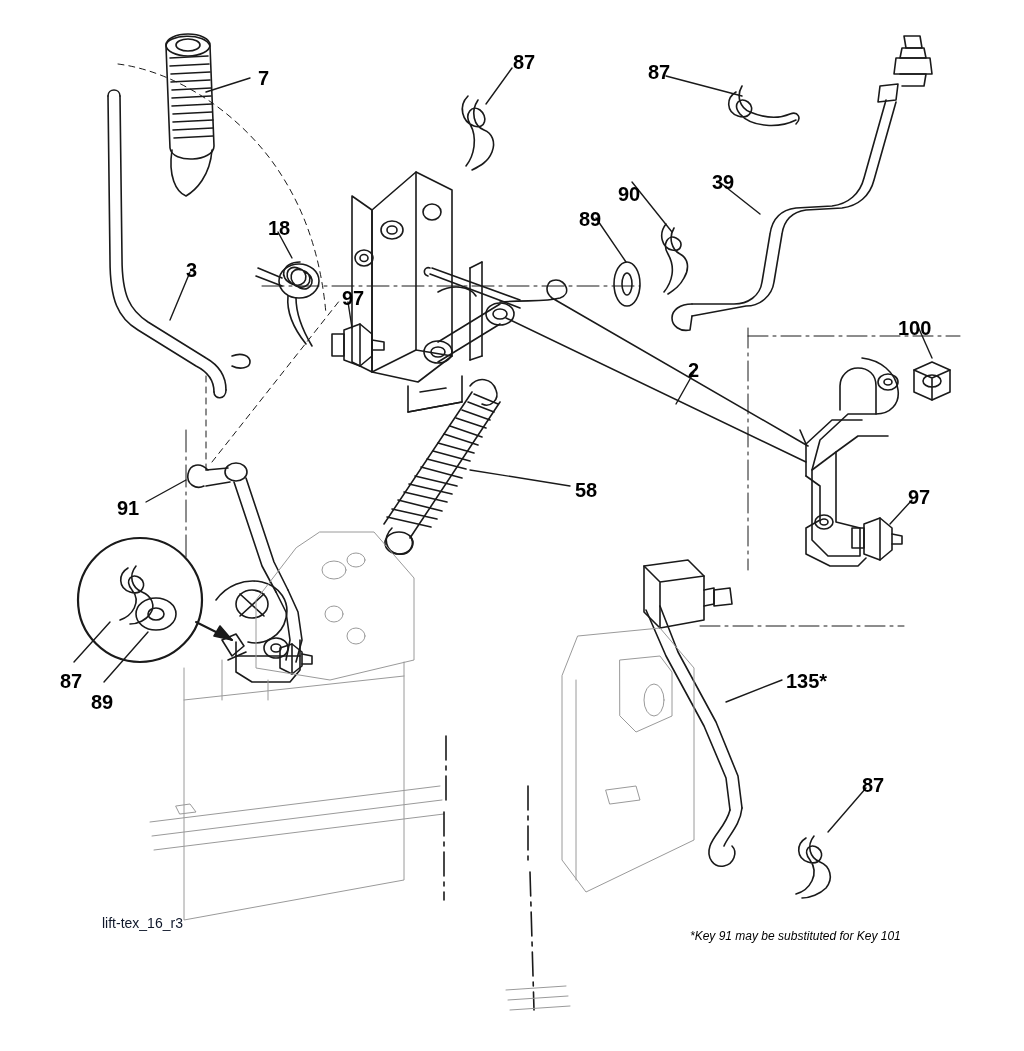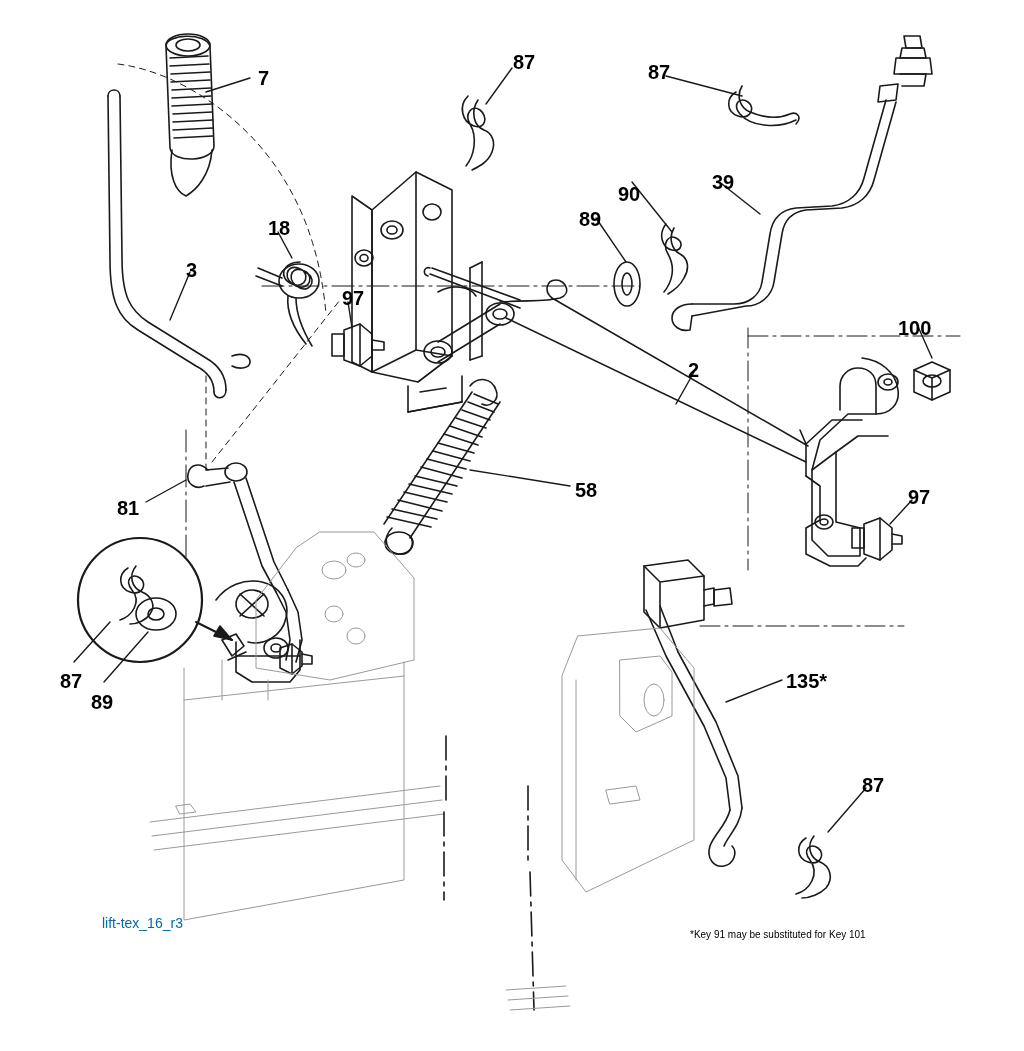"81" div.callout { text: 81 -> 91 }
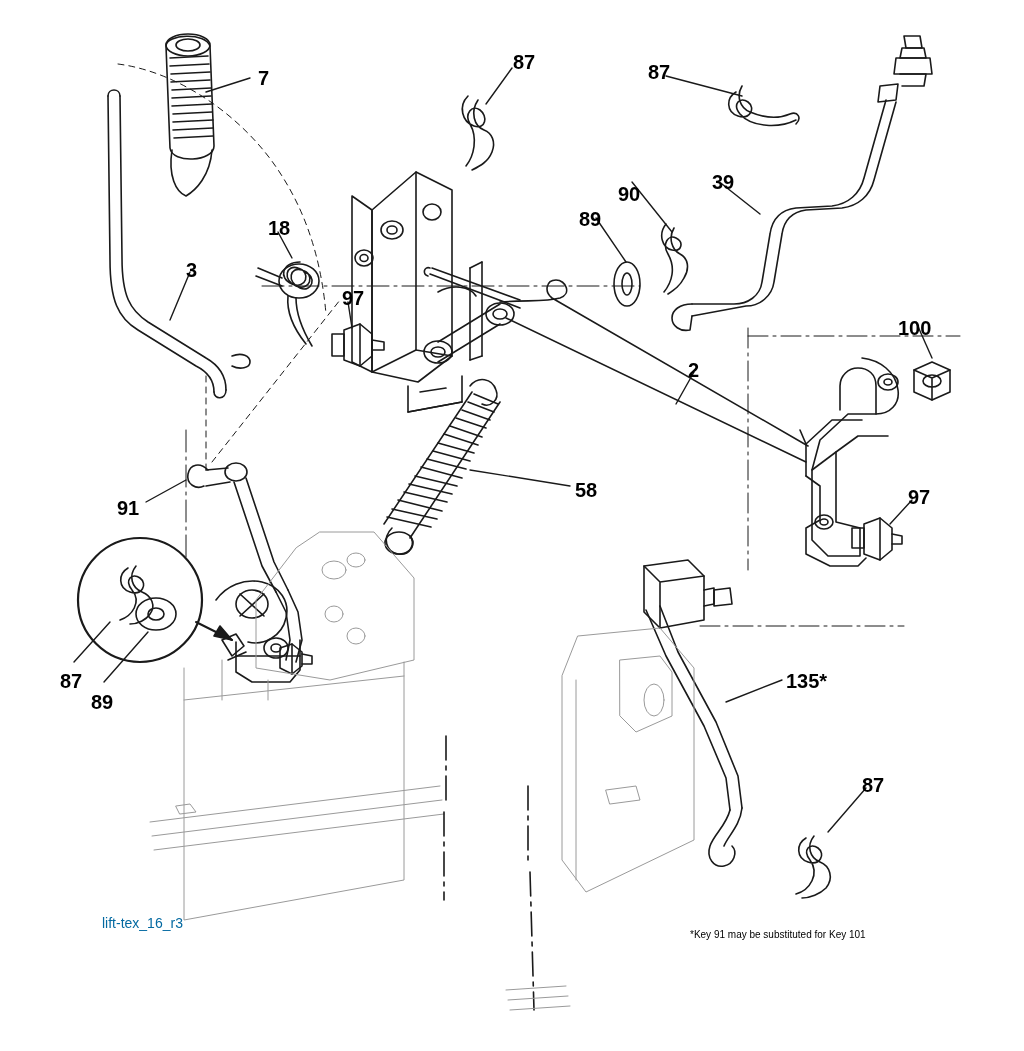"lift-tex_16_r3" .figid { color: #0369a1 -> #0f172a }
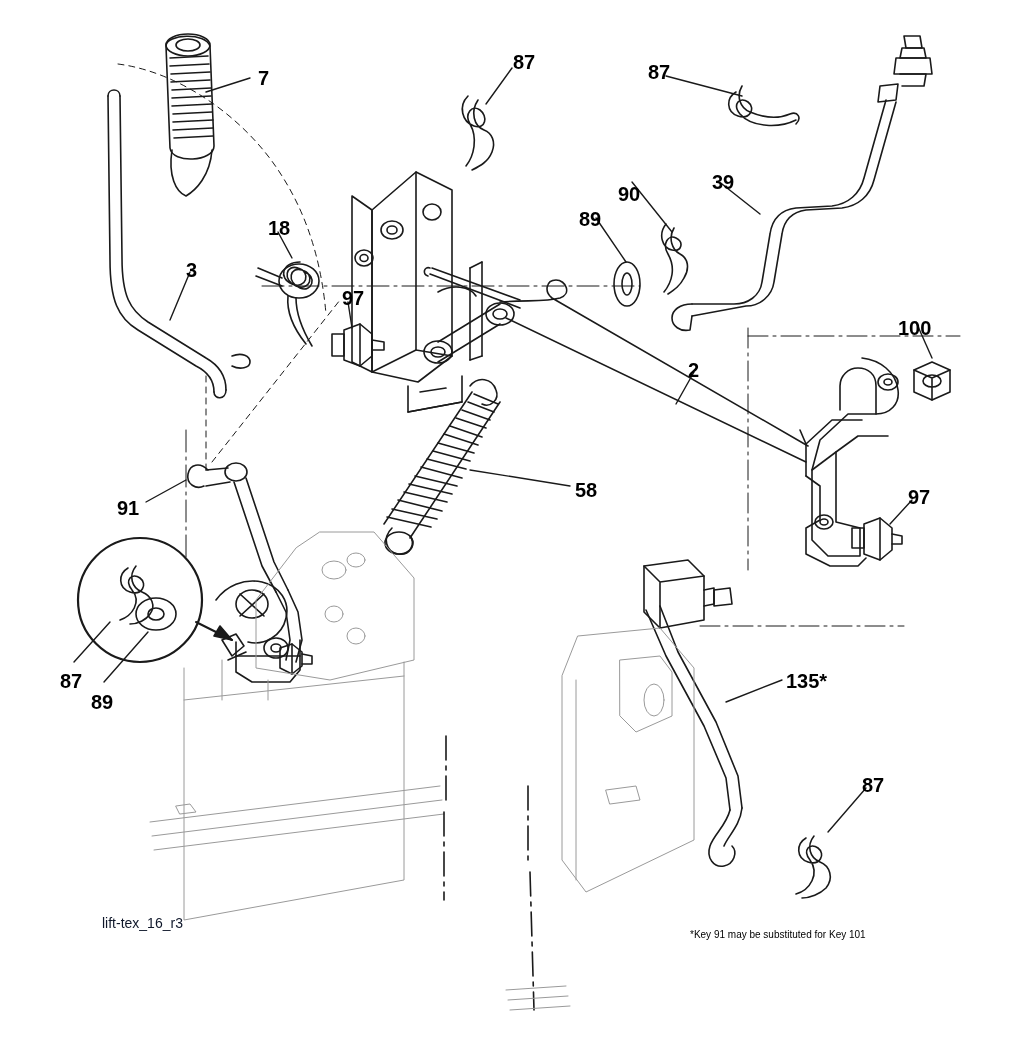"*Key 91 may be substituted" .note { font-size: 10px -> 12px; font-style: none -> italic }
